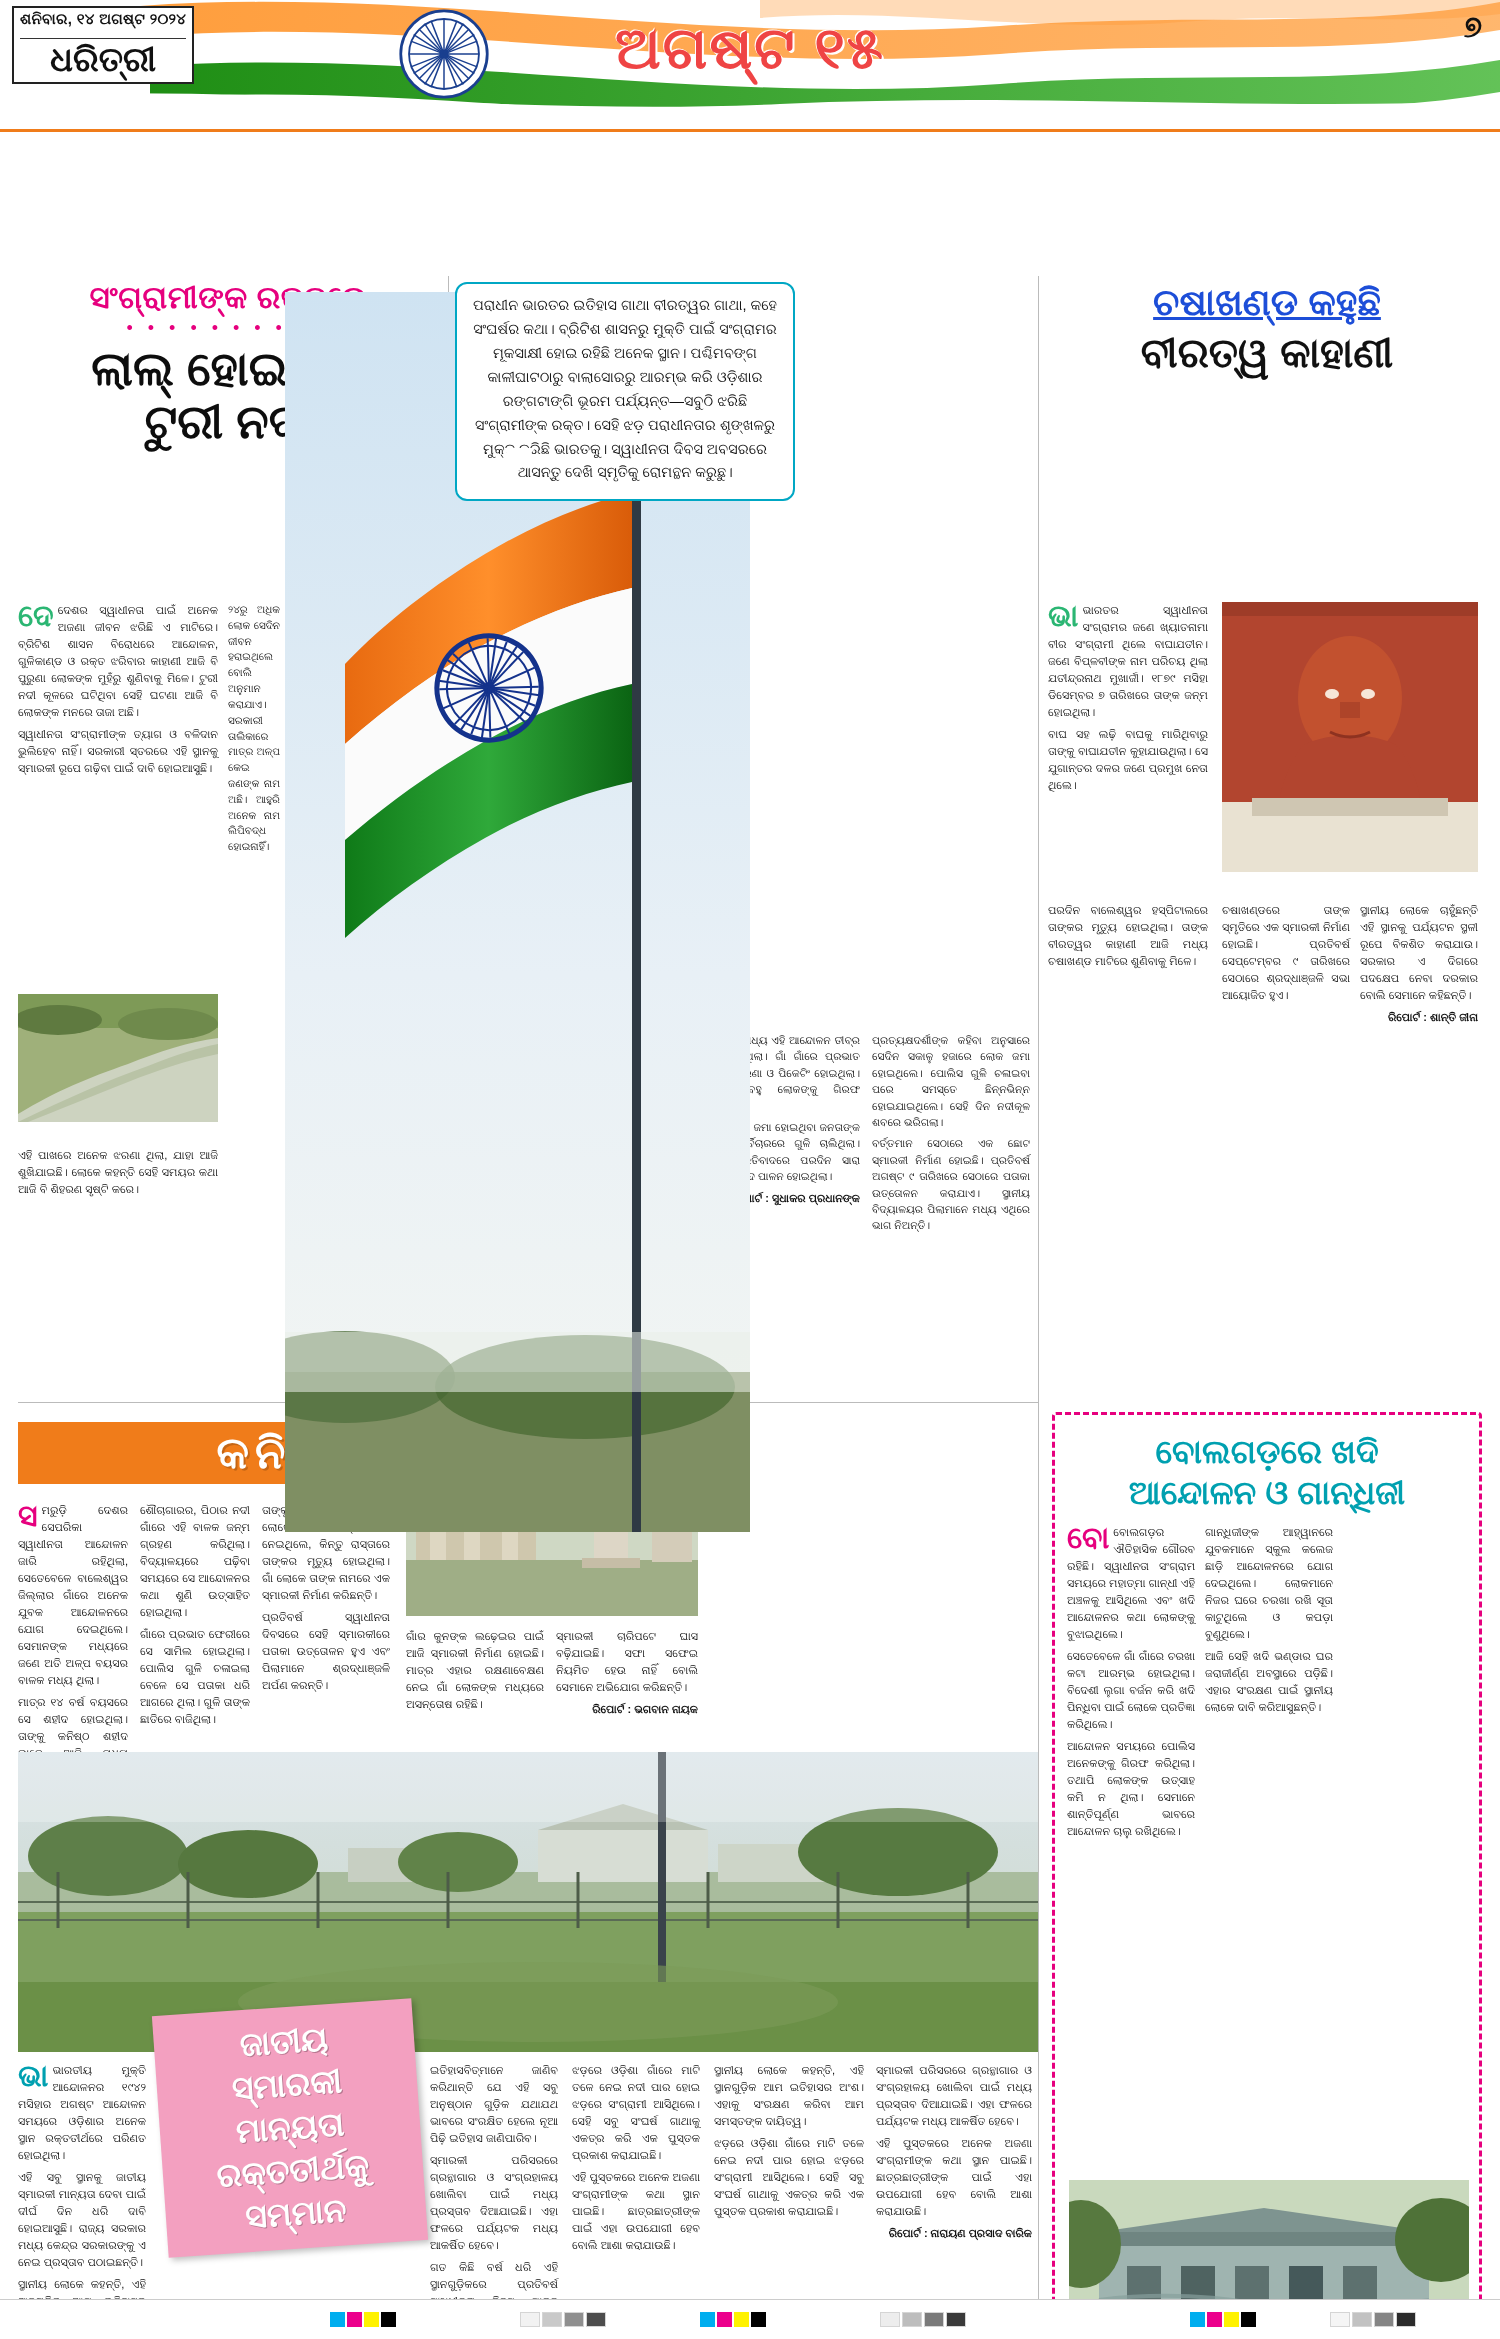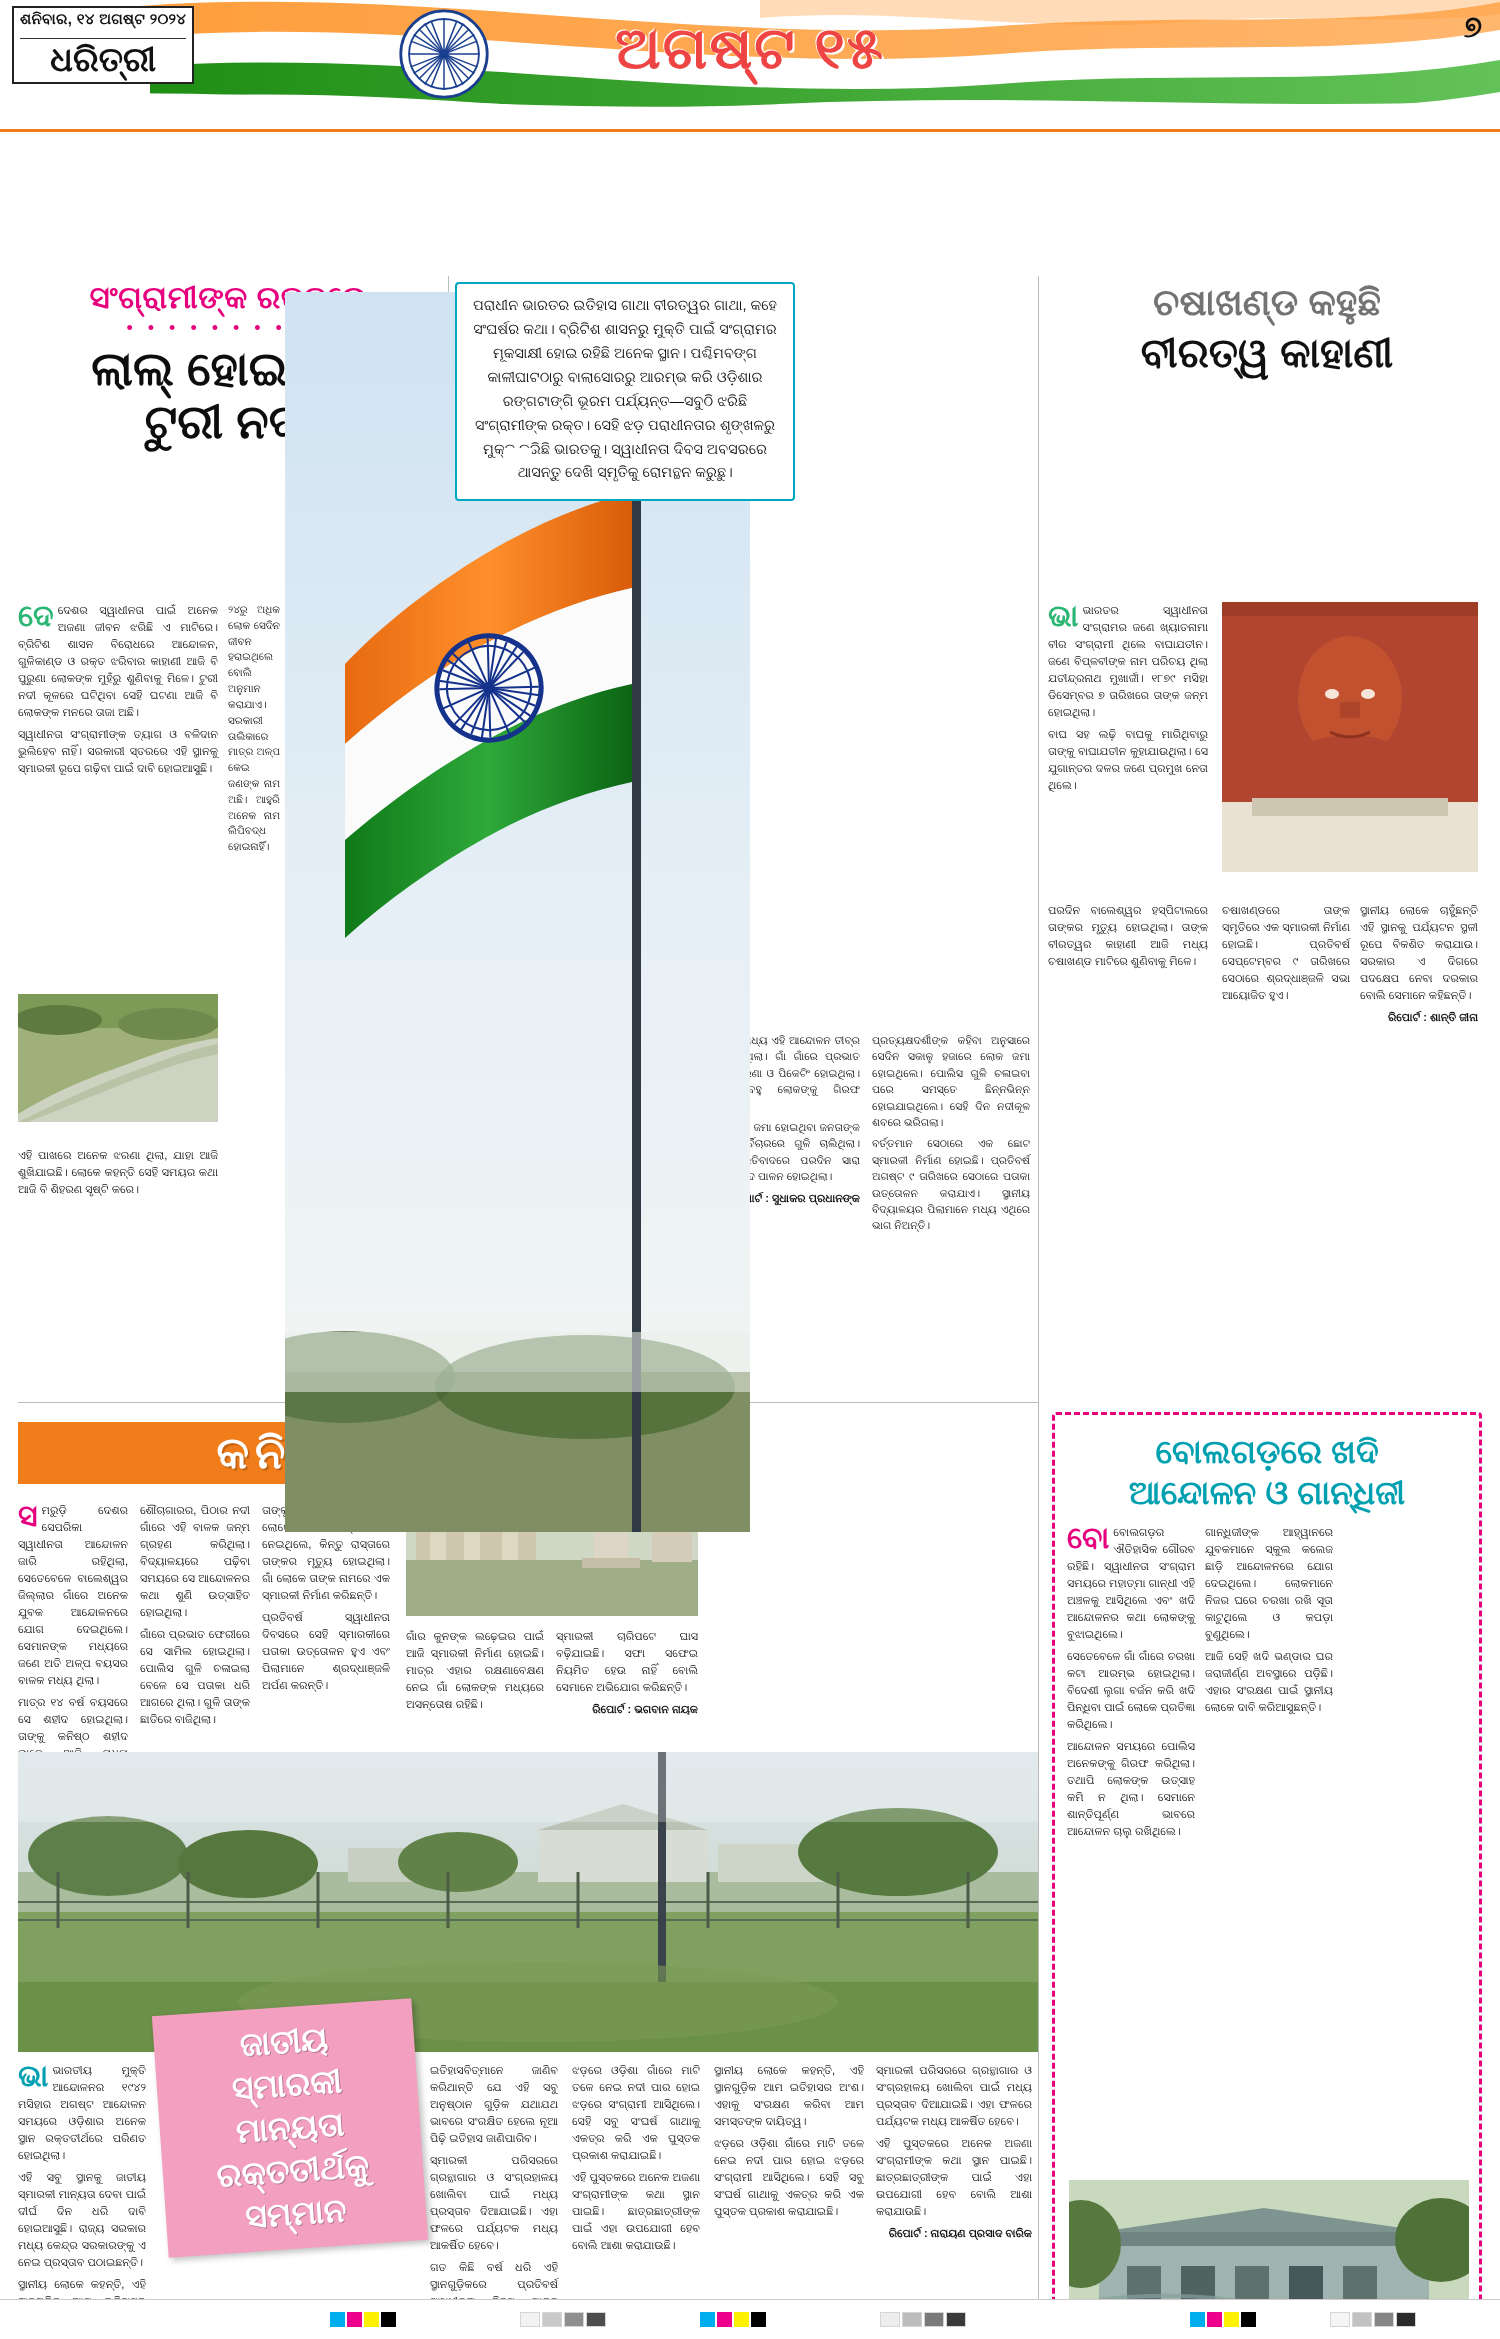"ପରାଧୀନ ଭାରତର ଇତିହାସ ଗାଥା ବୀରତ୍ୱର" .bubble { border-radius: 4px -> 12px }
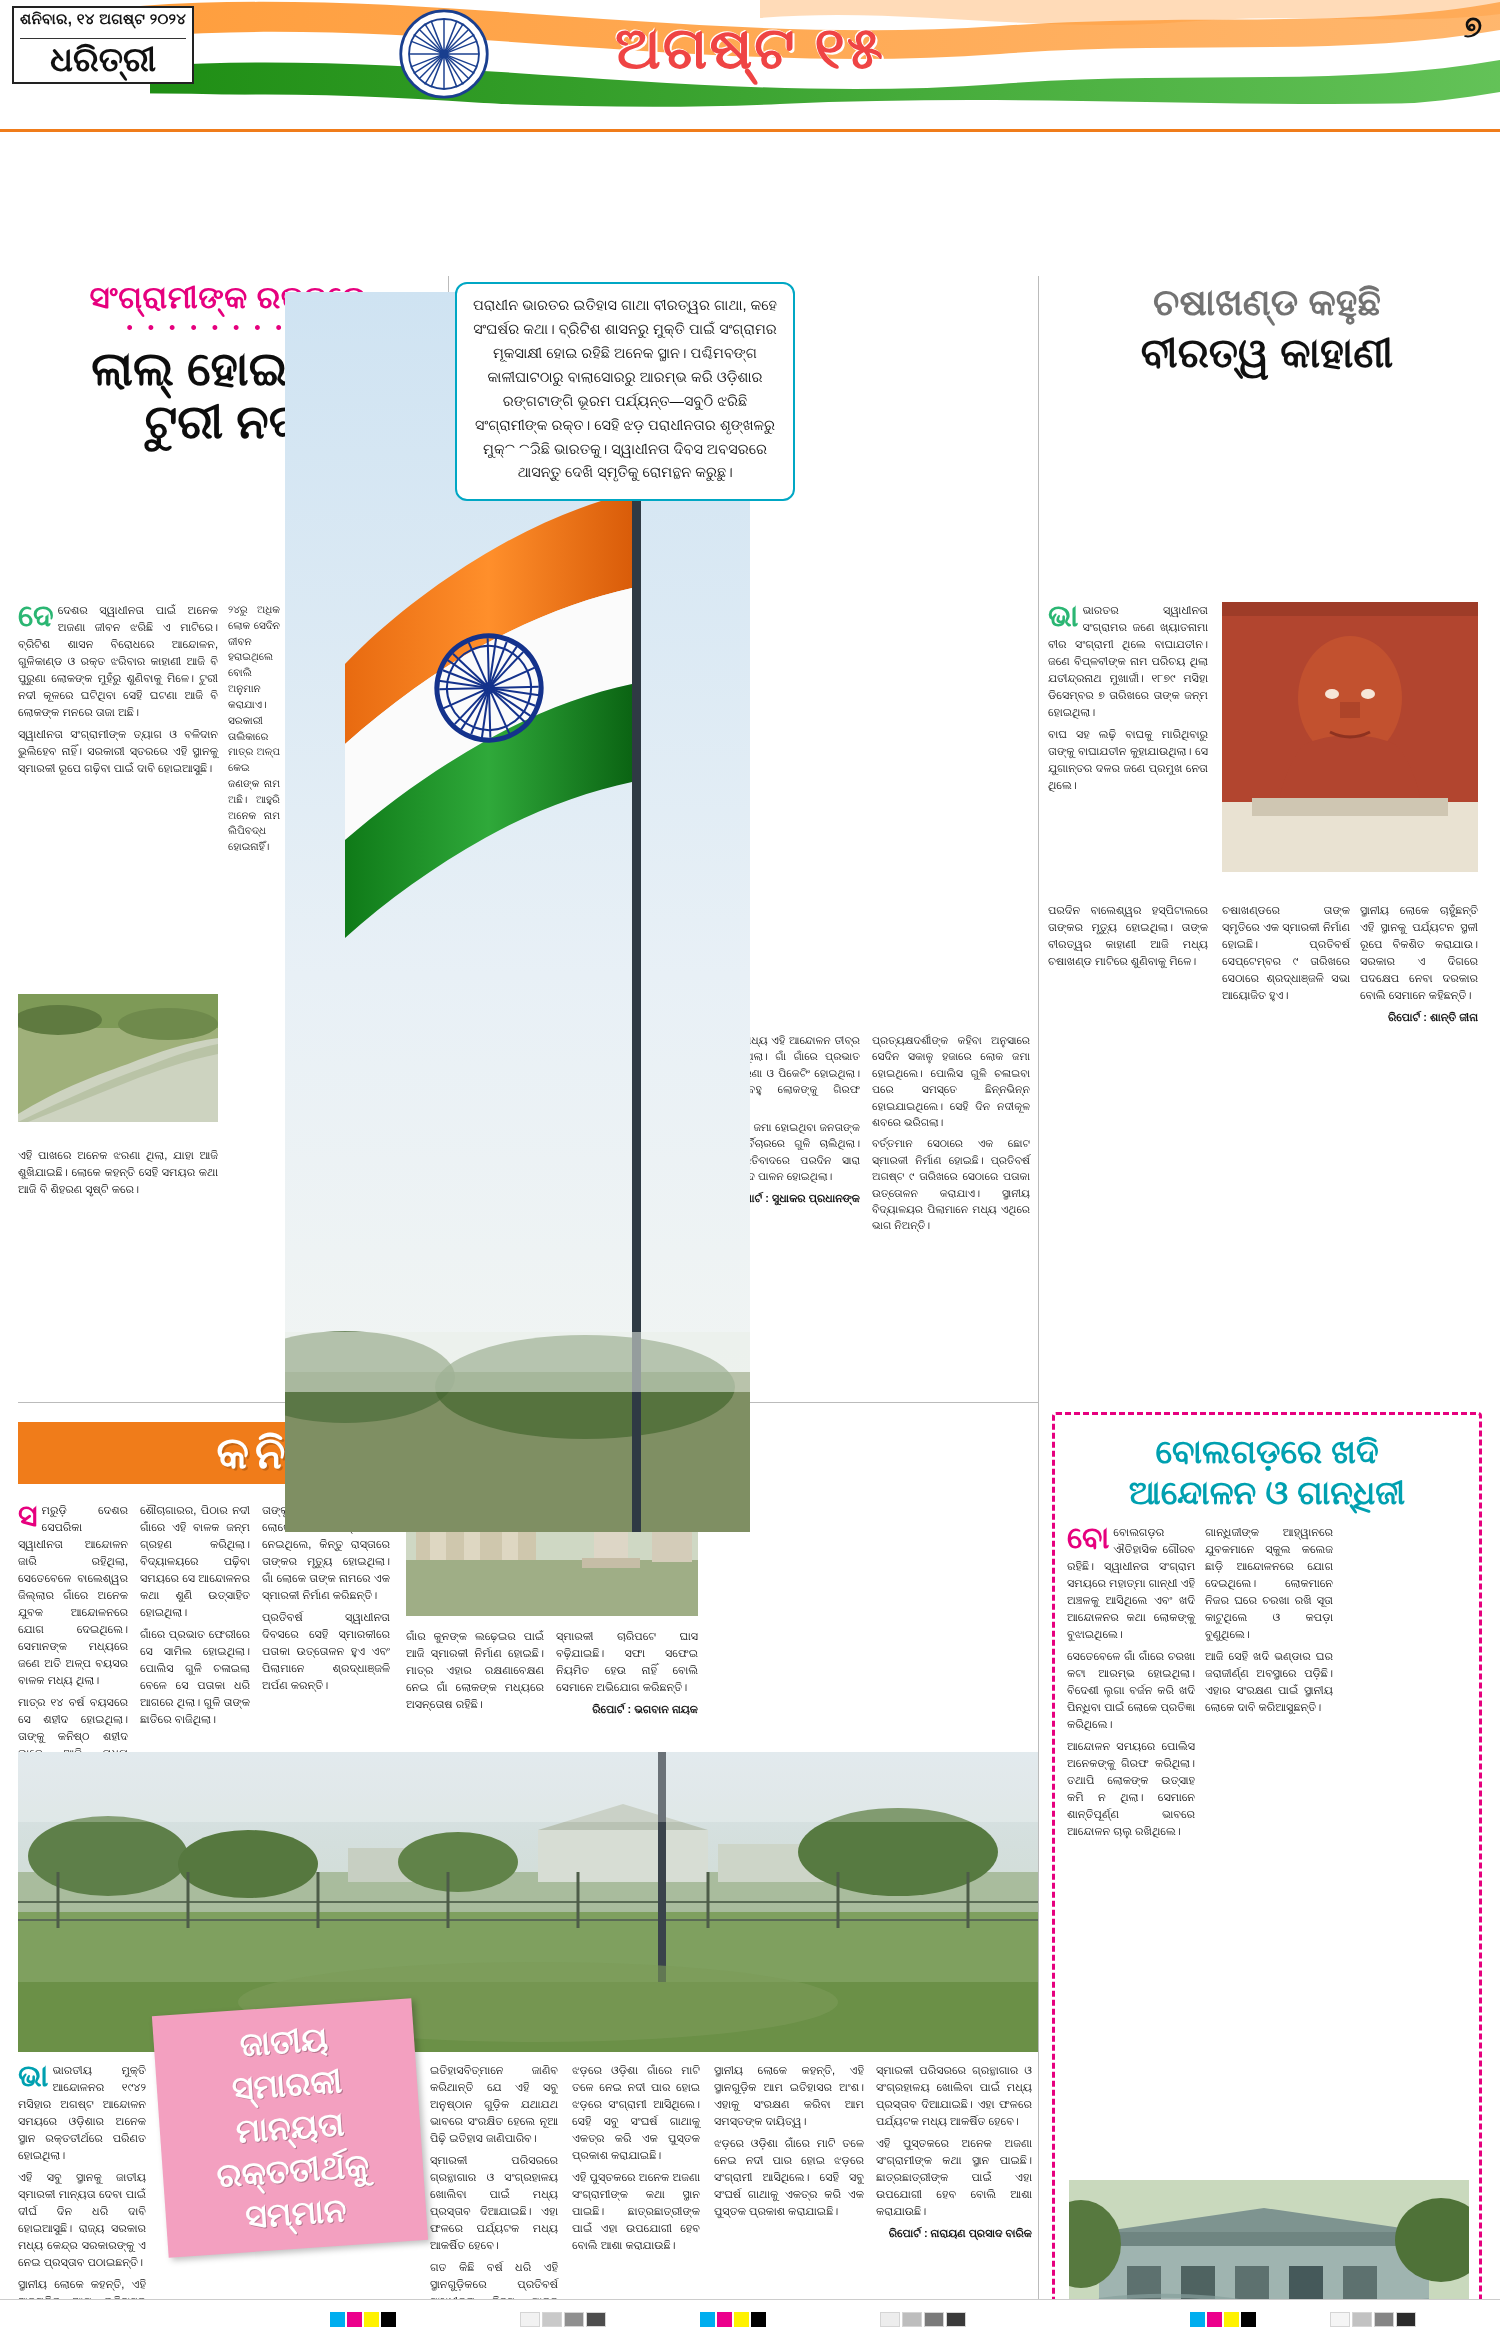"ଚଷାଖଣ୍ଡ କହୁଛି" .hl-r1 { color: #737373 -> #1d4ed8; text-decoration: none -> underline }
